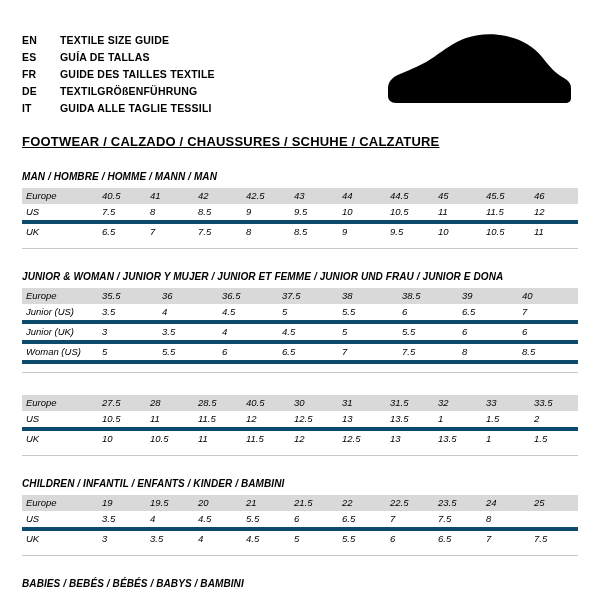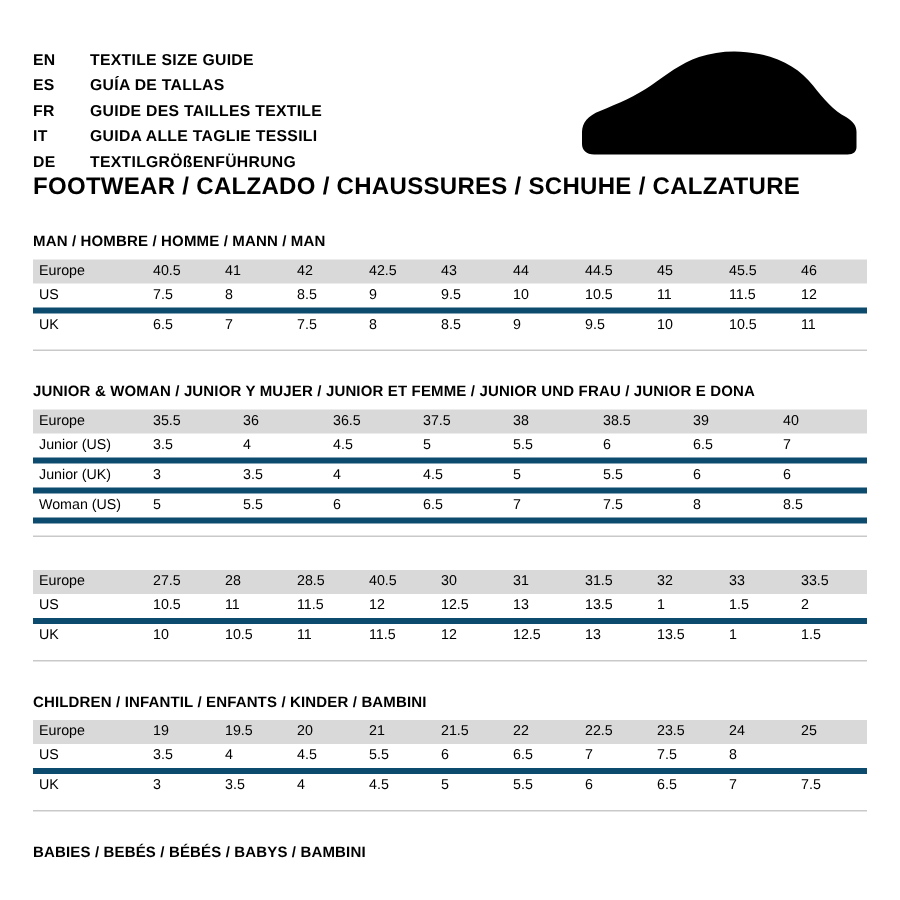"IT" tr { order: before "DE" -> after "DE" }
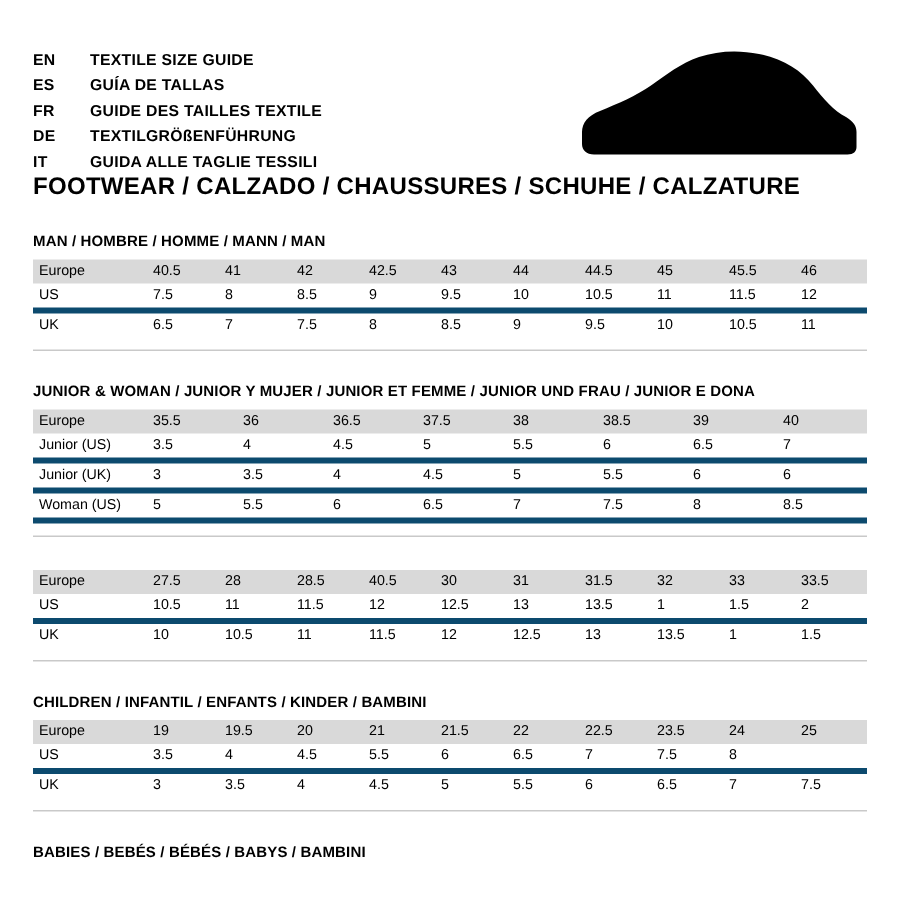"FOOTWEAR / CALZADO / CHAUSSURES" .footwear-line { font-size: 16px -> 13px; margin-top: 0 -> 18px; text-decoration: none -> underline }
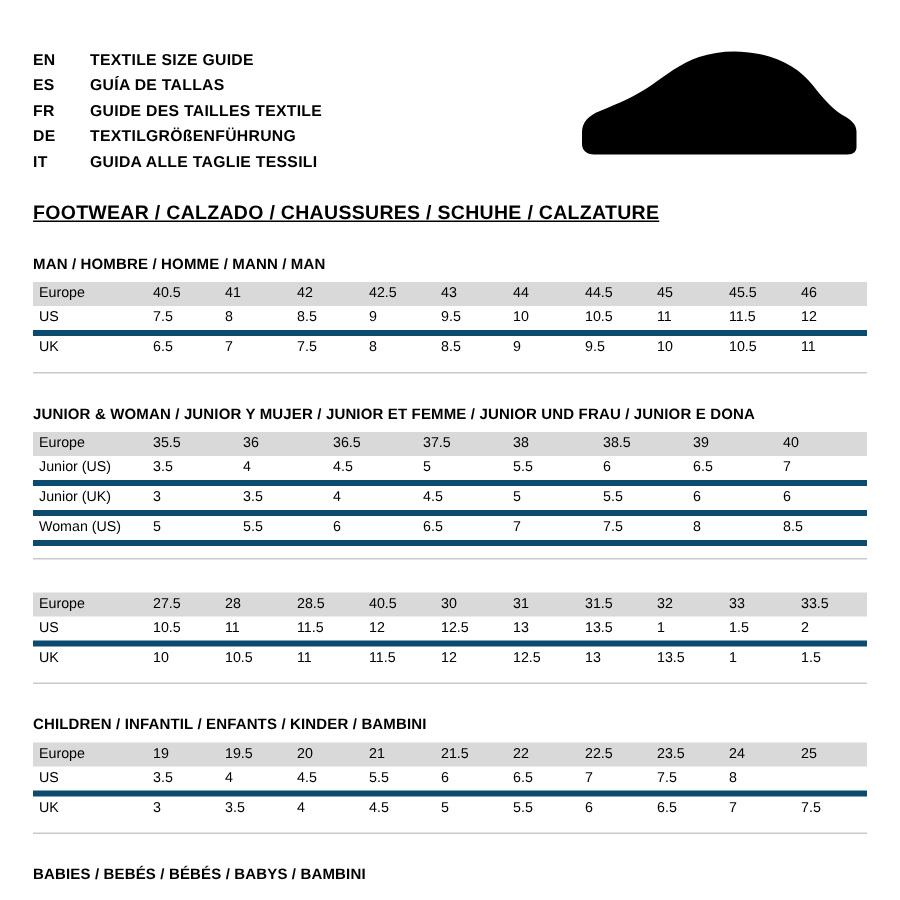"MAN / HOMBRE / HOMME" .section { font-style: none -> italic }
